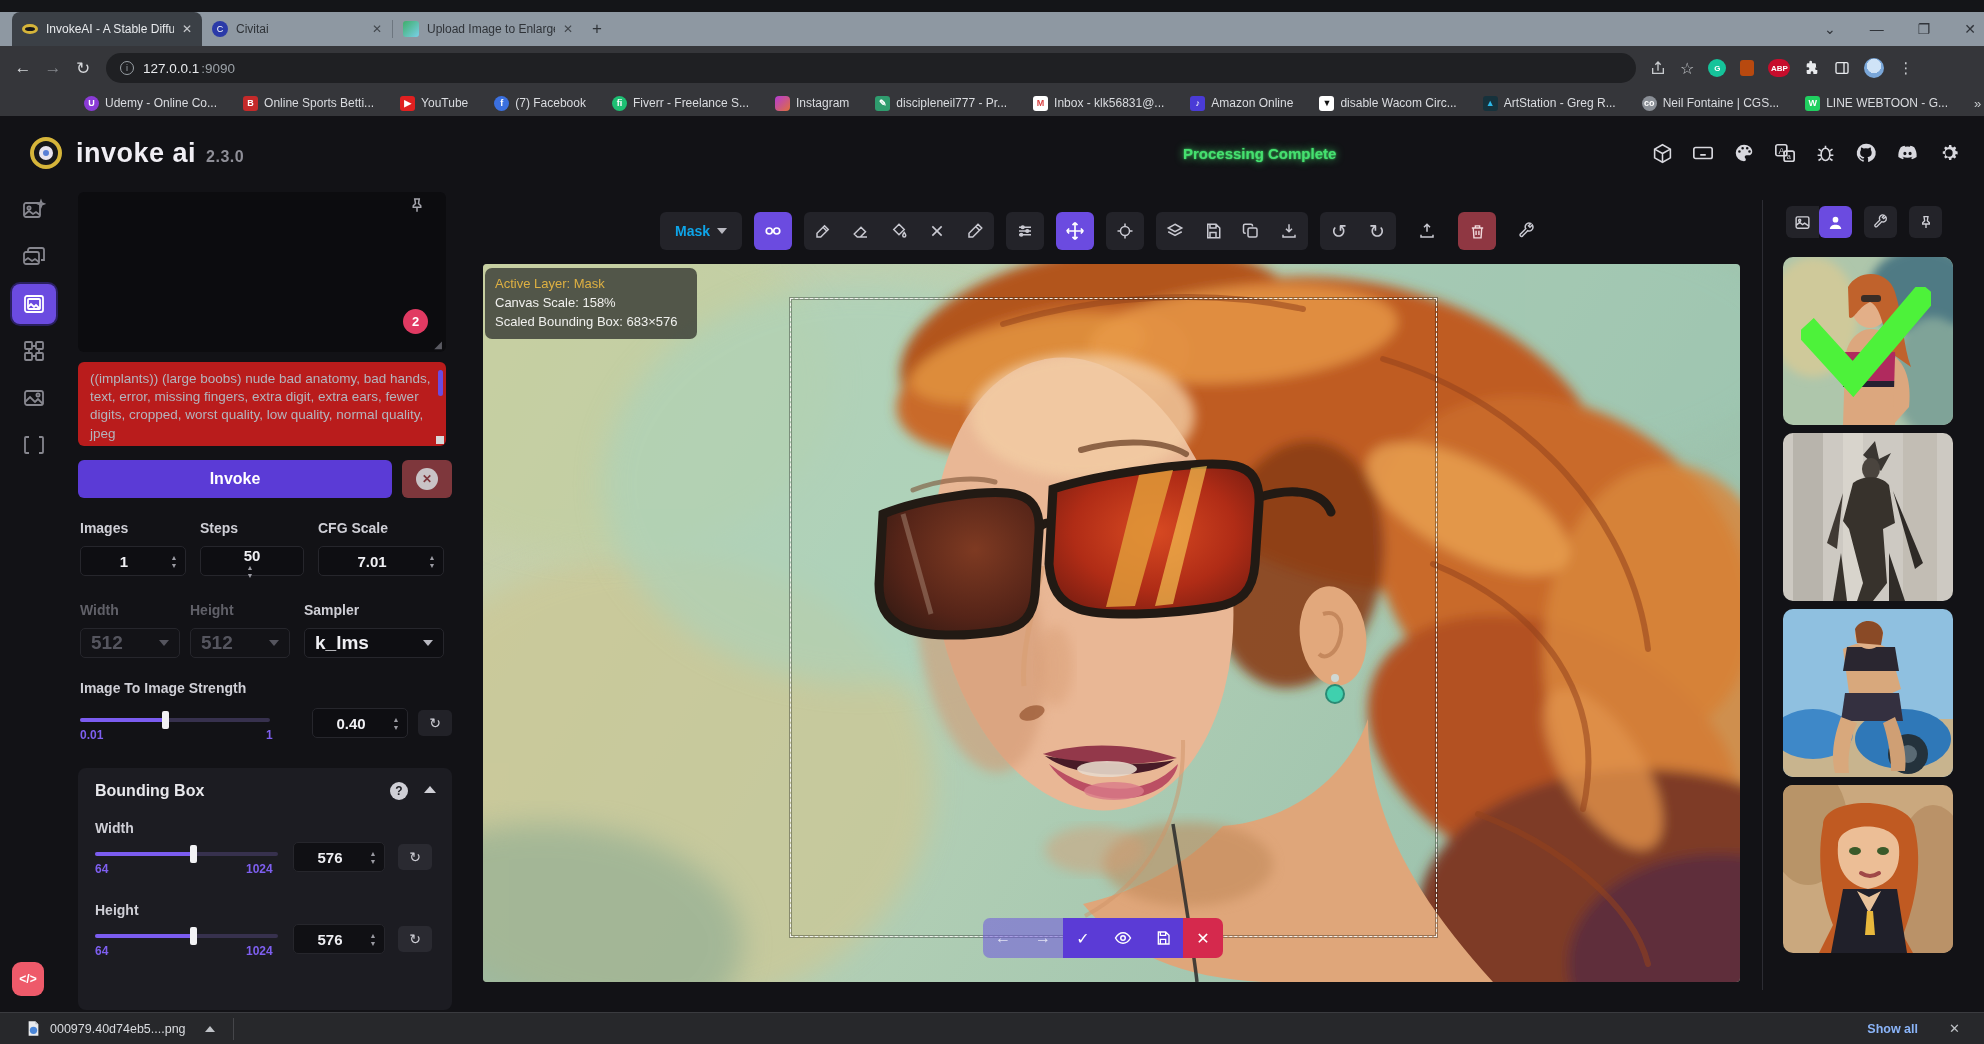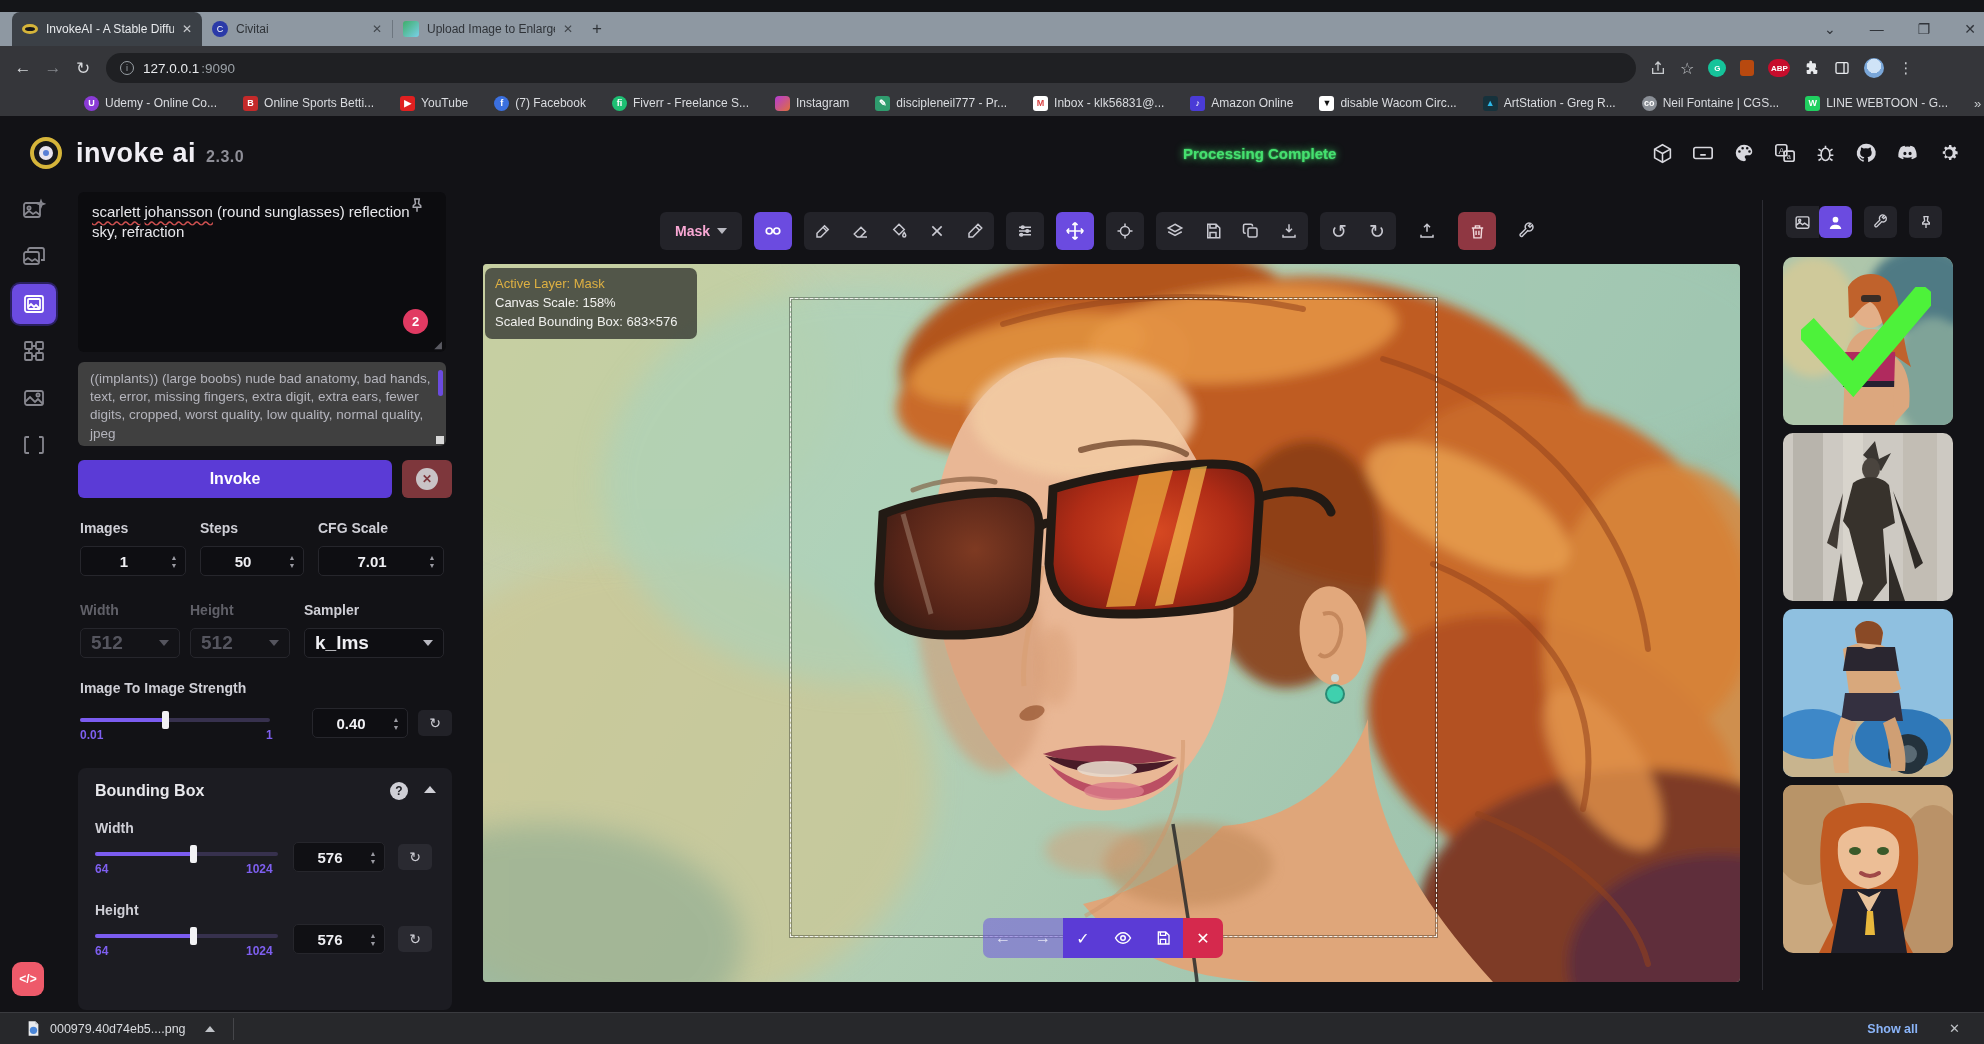"scarlett johansson (round sunglasses)" div.ptext { html: <div><span>scarlett</span> <span>johansson</span><span> (round sunglasses) reflection sky, refraction</span></div> -> none }
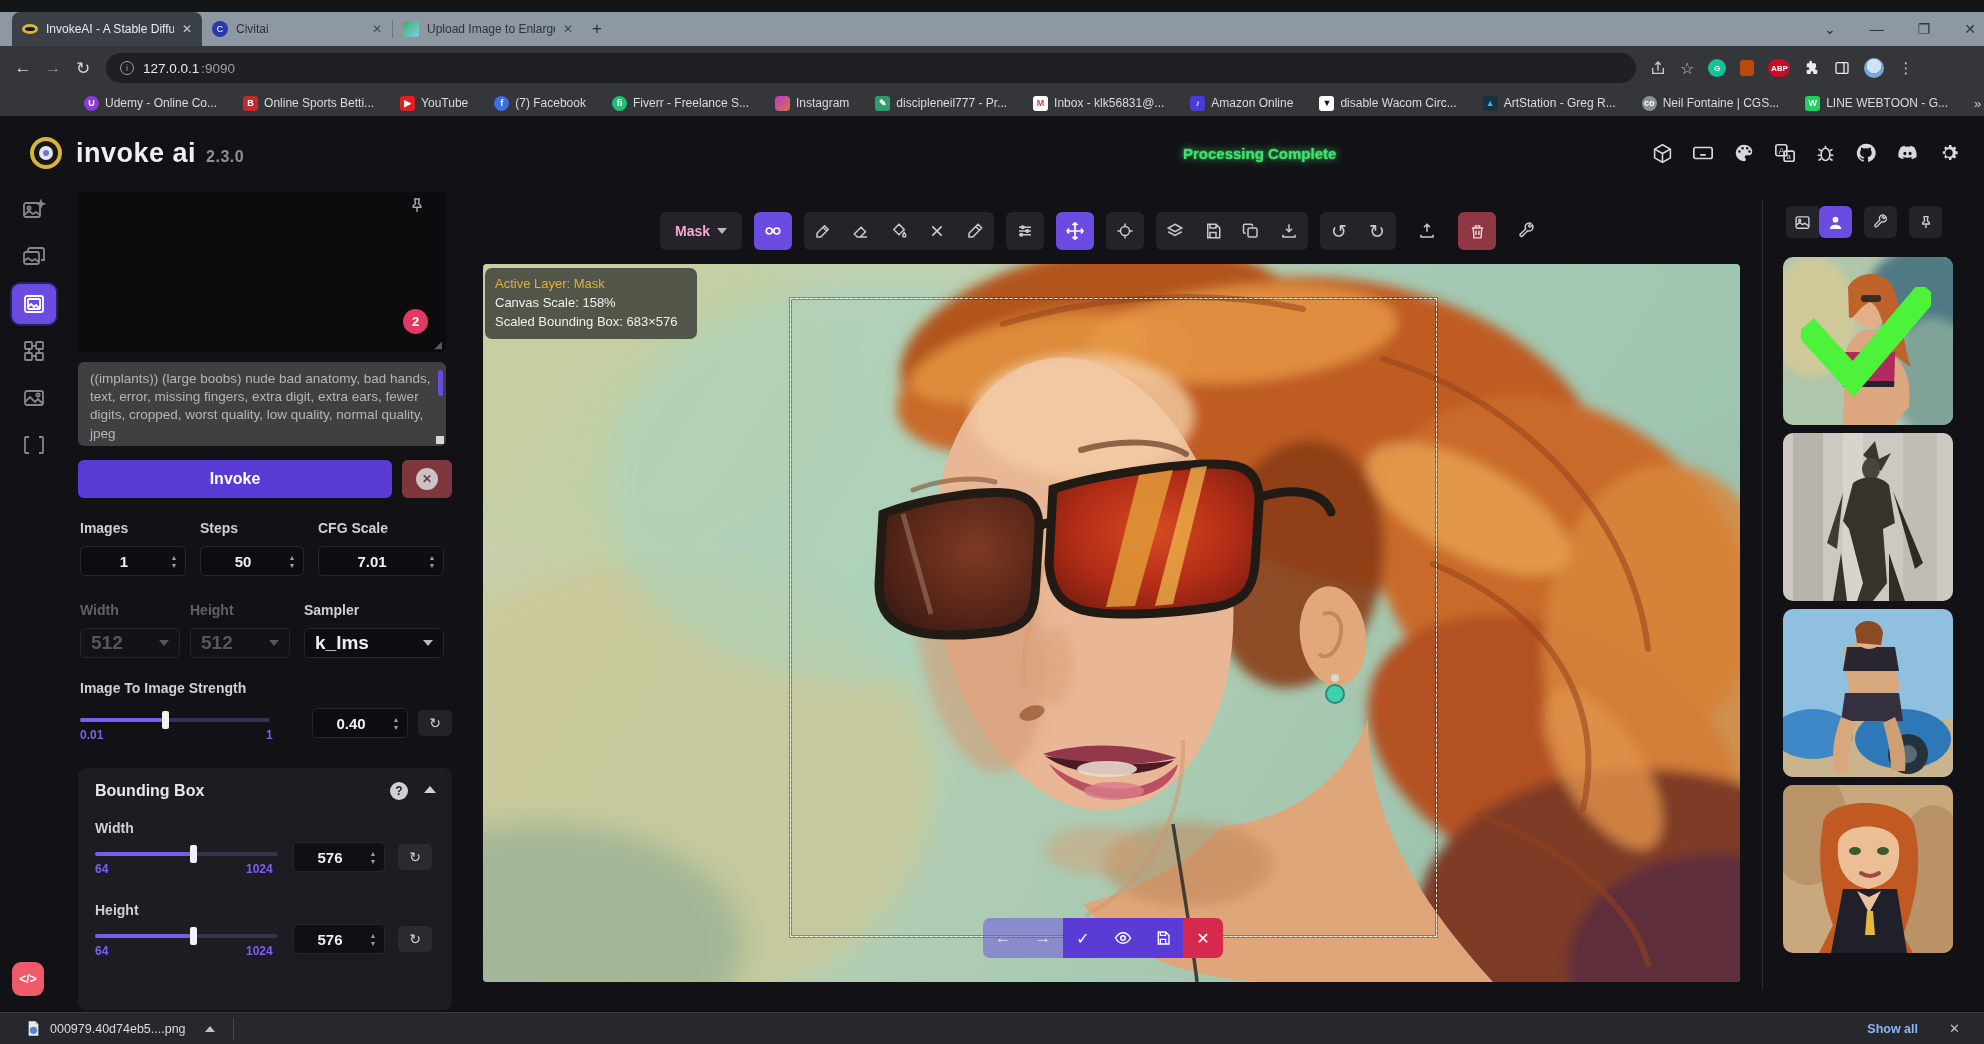"Mask" .masksel { color: #f9a8d4 -> #0ea5e9 }
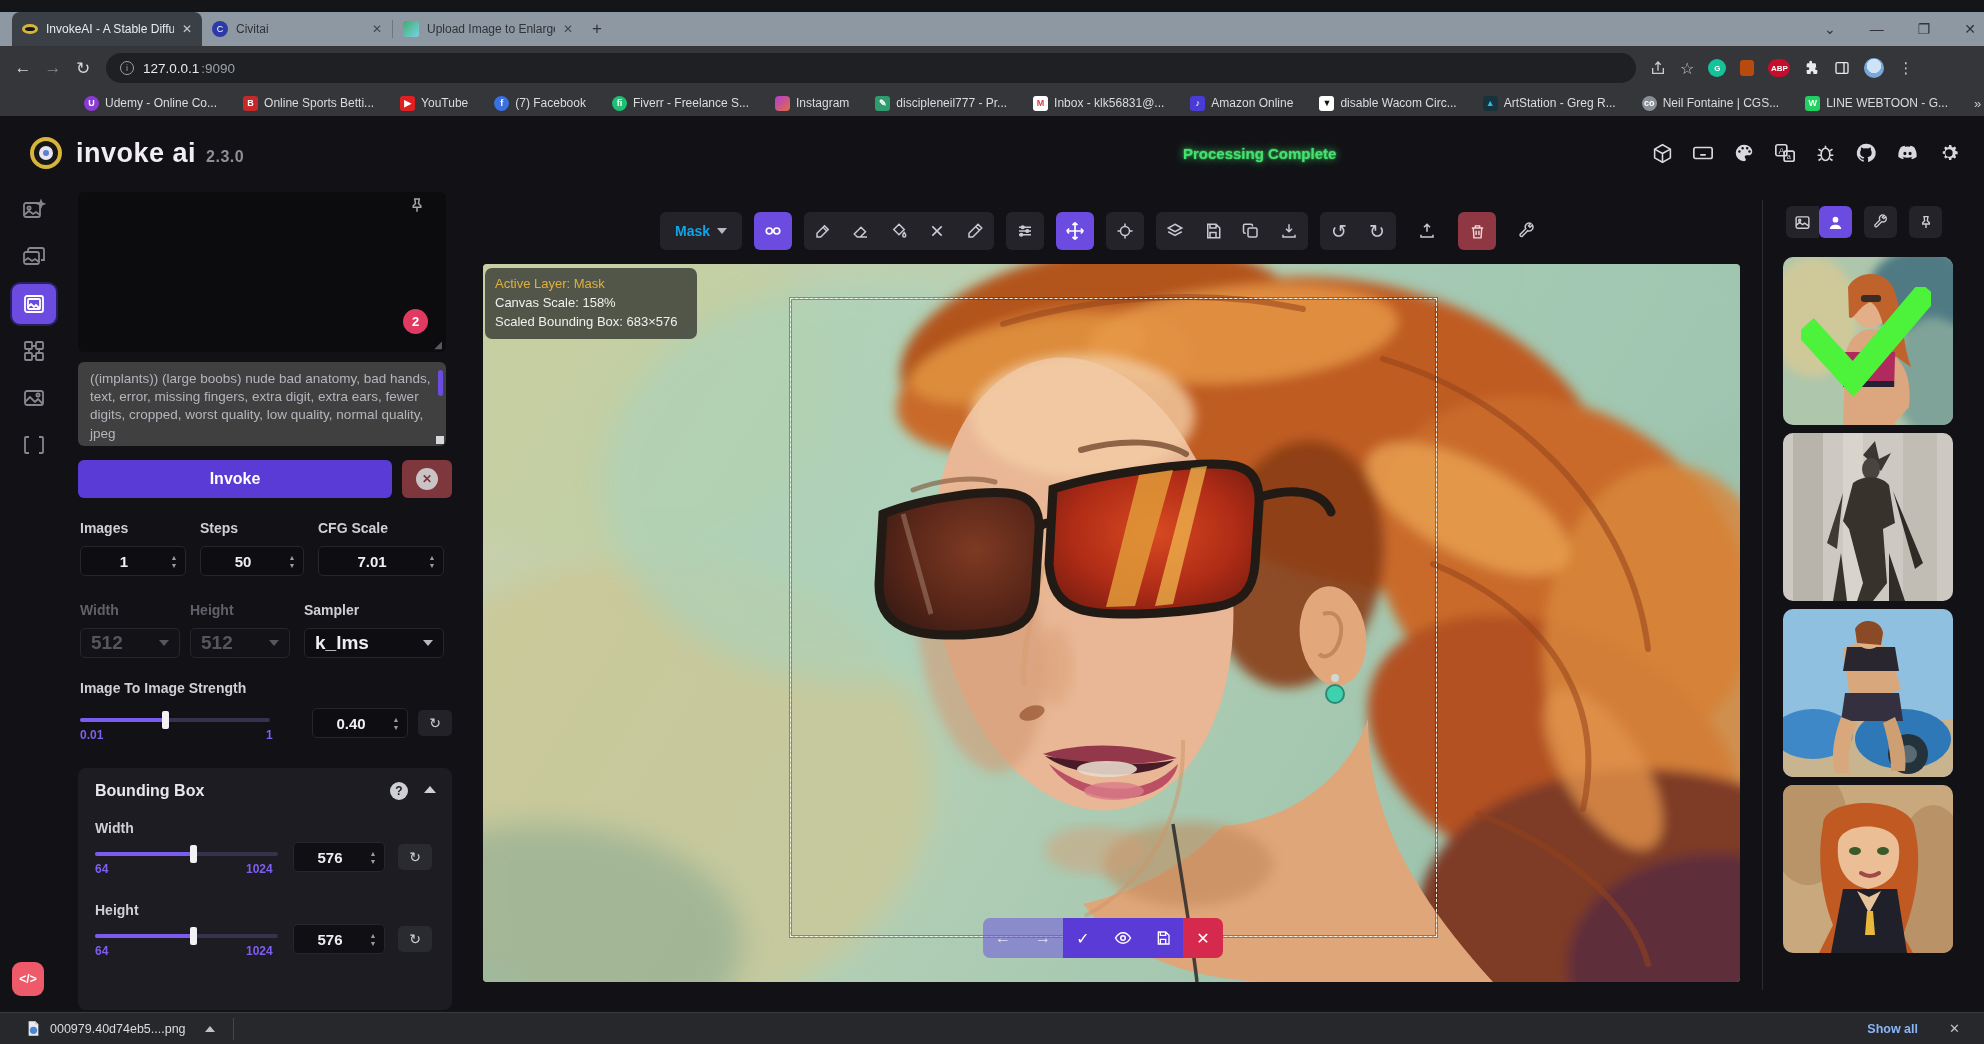"((implants)) (large boobs) nude bad" .negbox { background: #404040 -> #b91c1c }
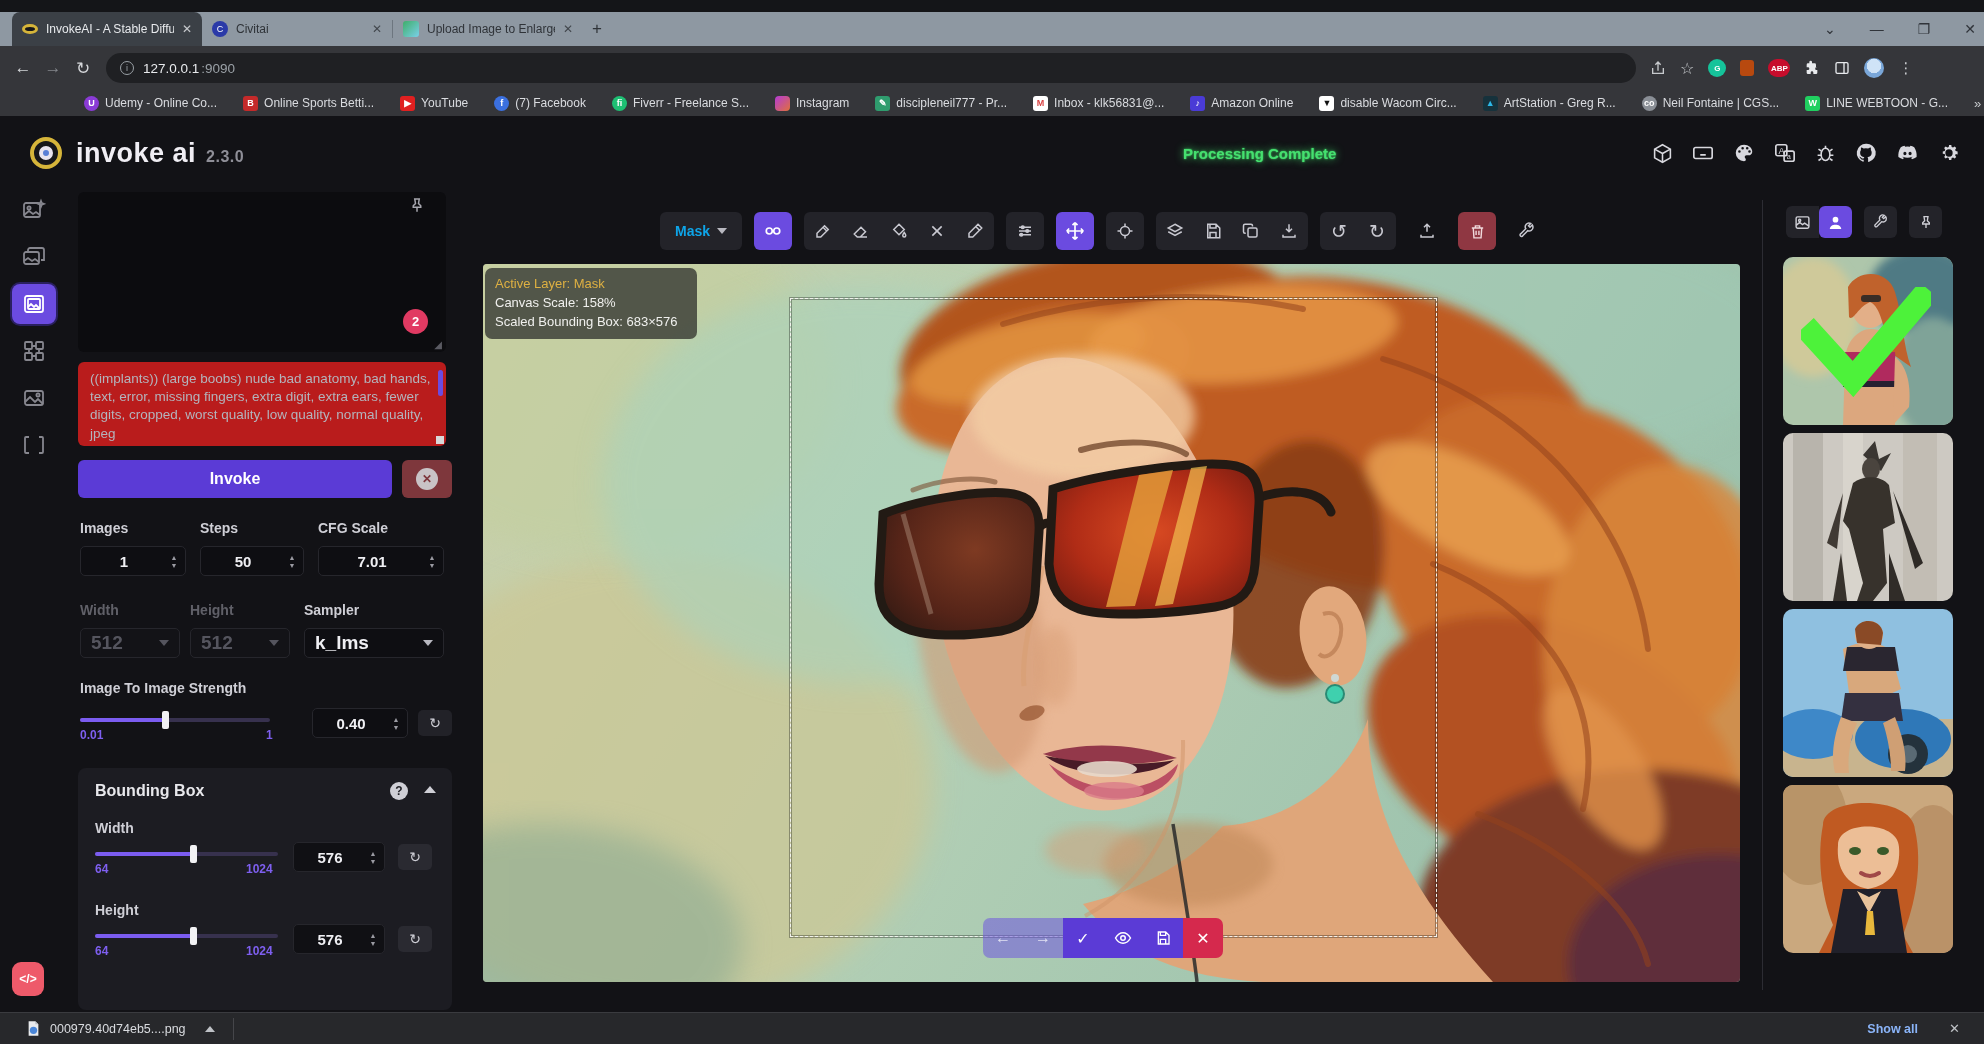"50" div.numinput { flex-direction: none -> column }
